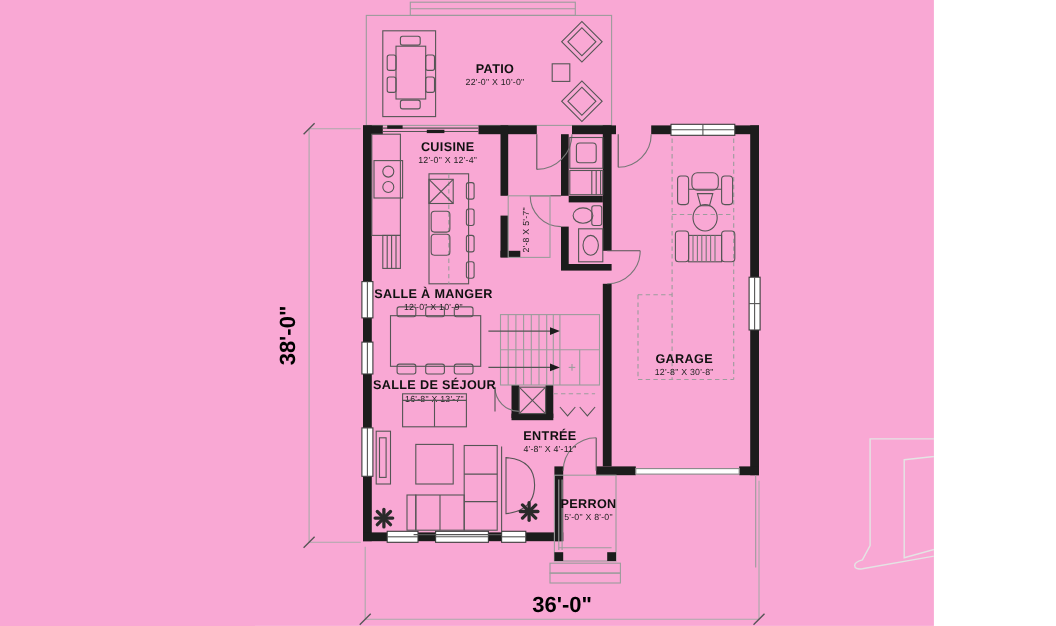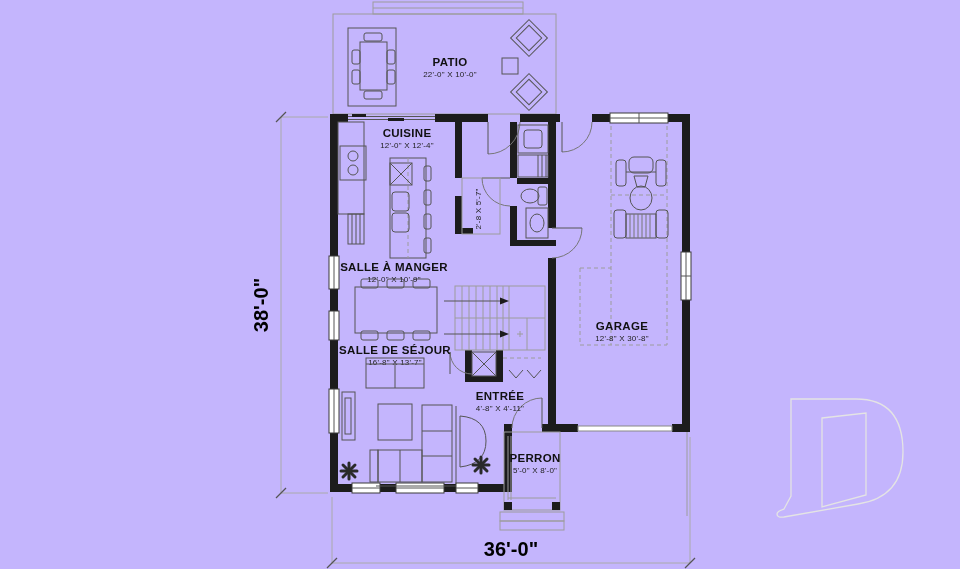"PATIO" .canvas { background: #c4b5fd -> #f9a8d4; width: 960px -> 849px }
